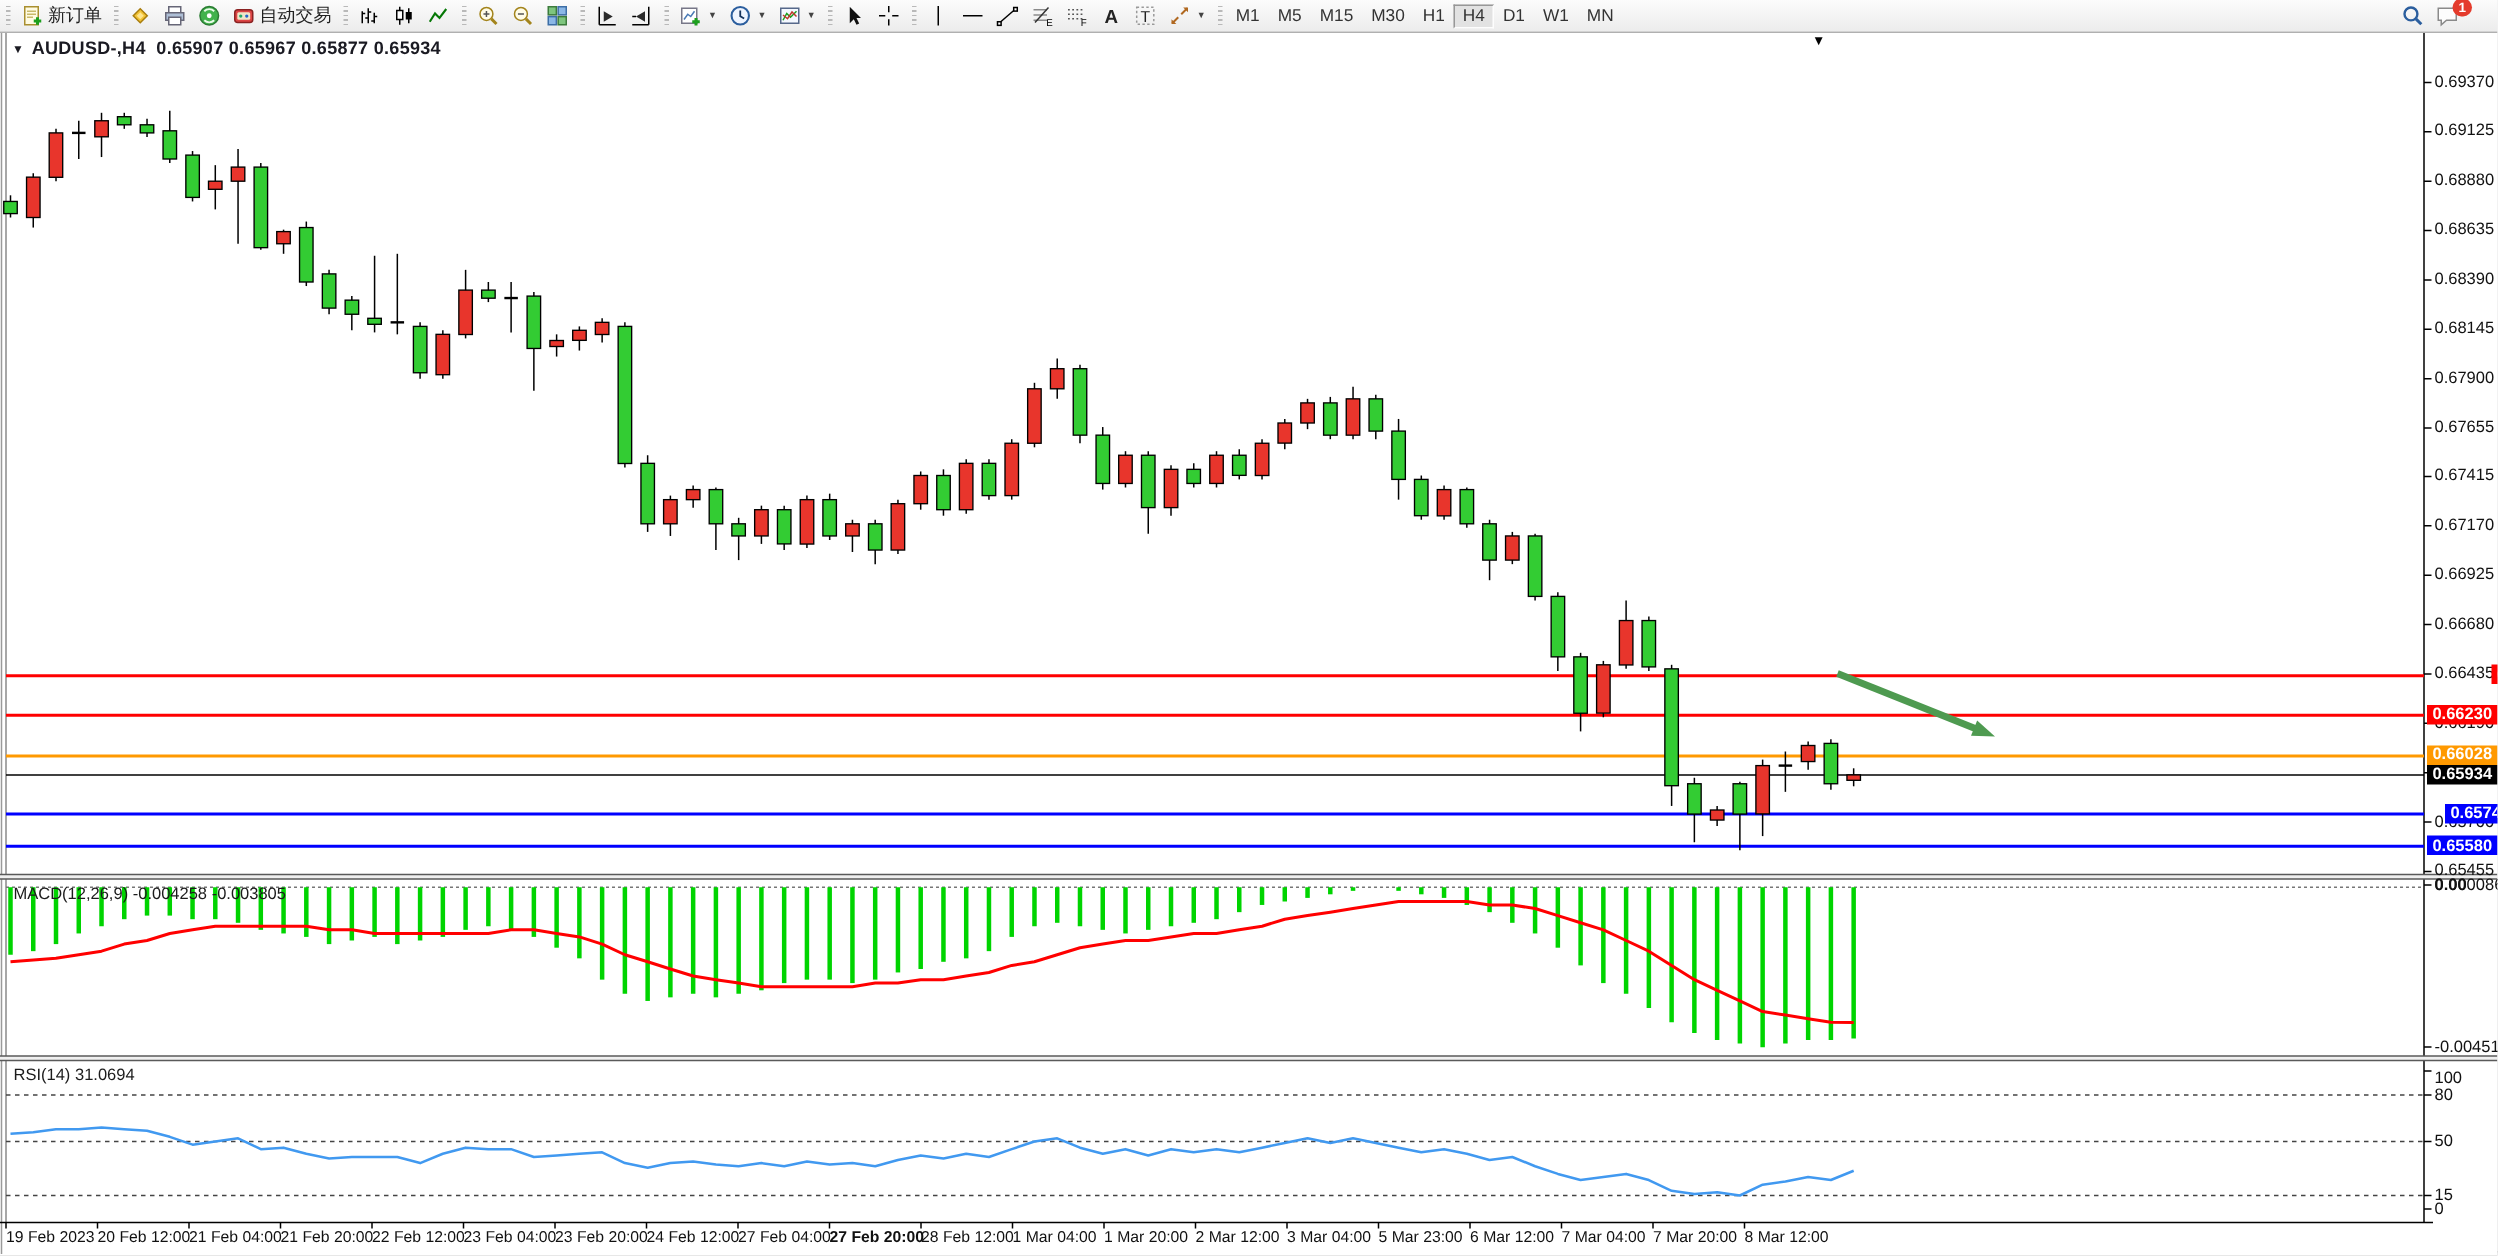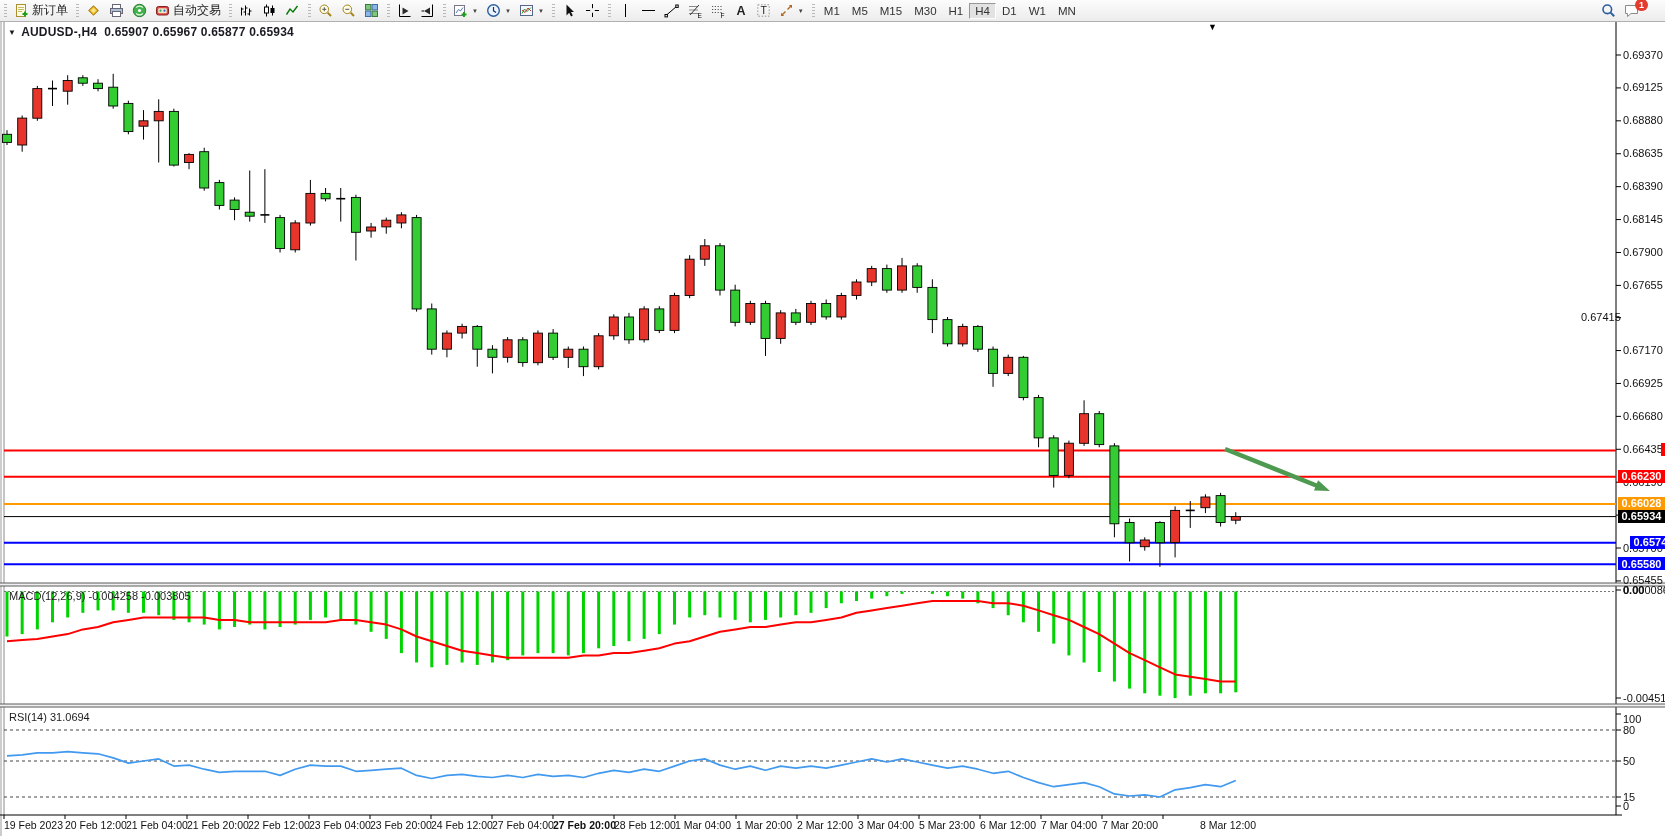"0.67415" div.axis-label { left: 1581px -> 1623px }
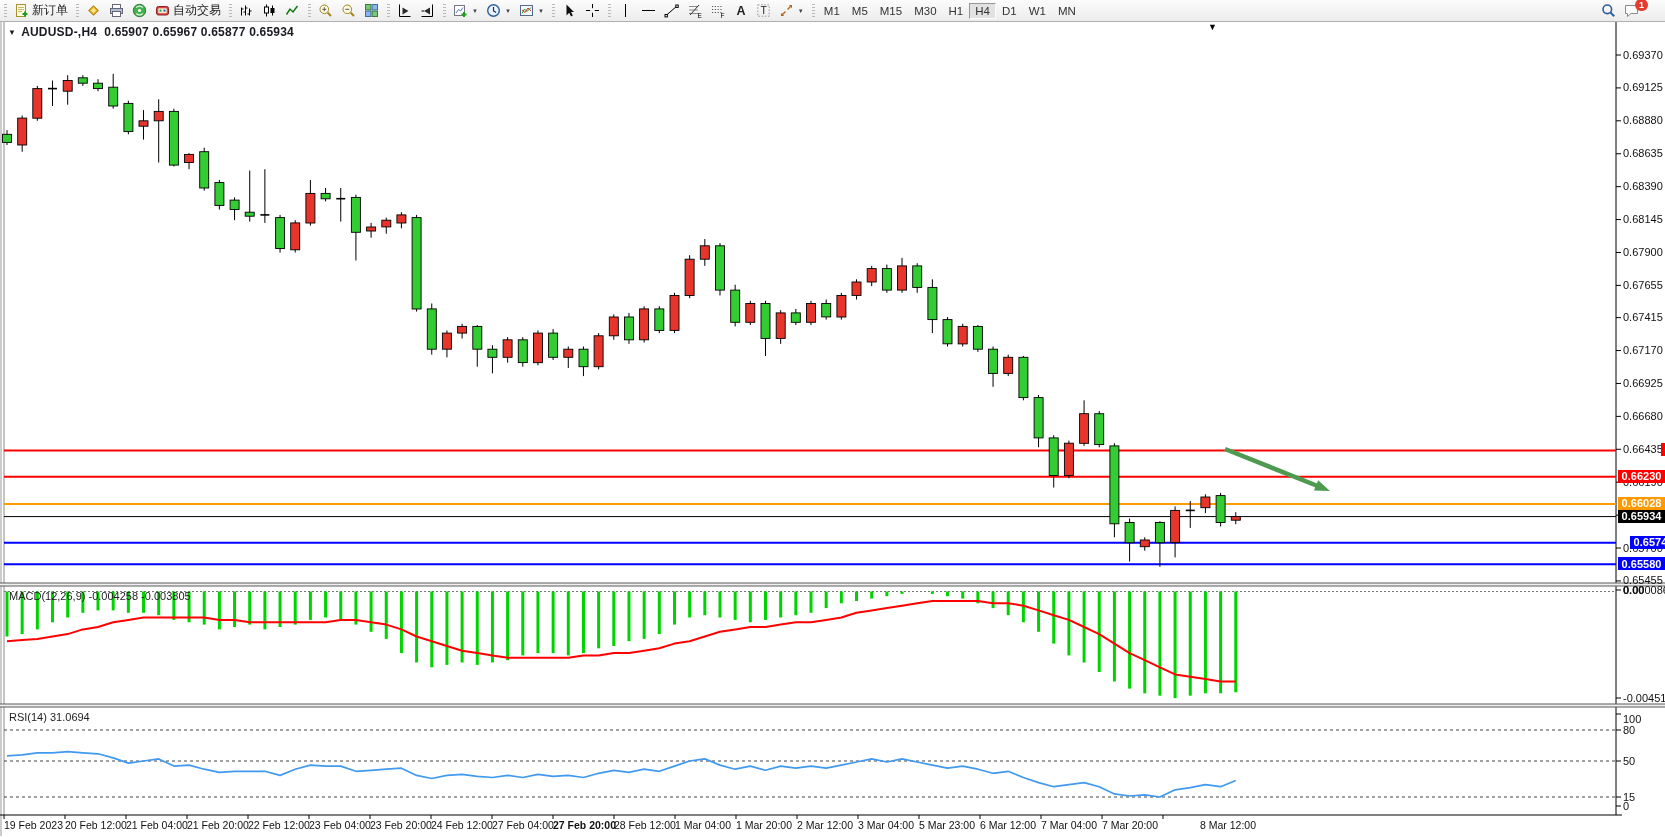"8 Mar 12:00" div.time-label { margin-left: 37px -> none }
